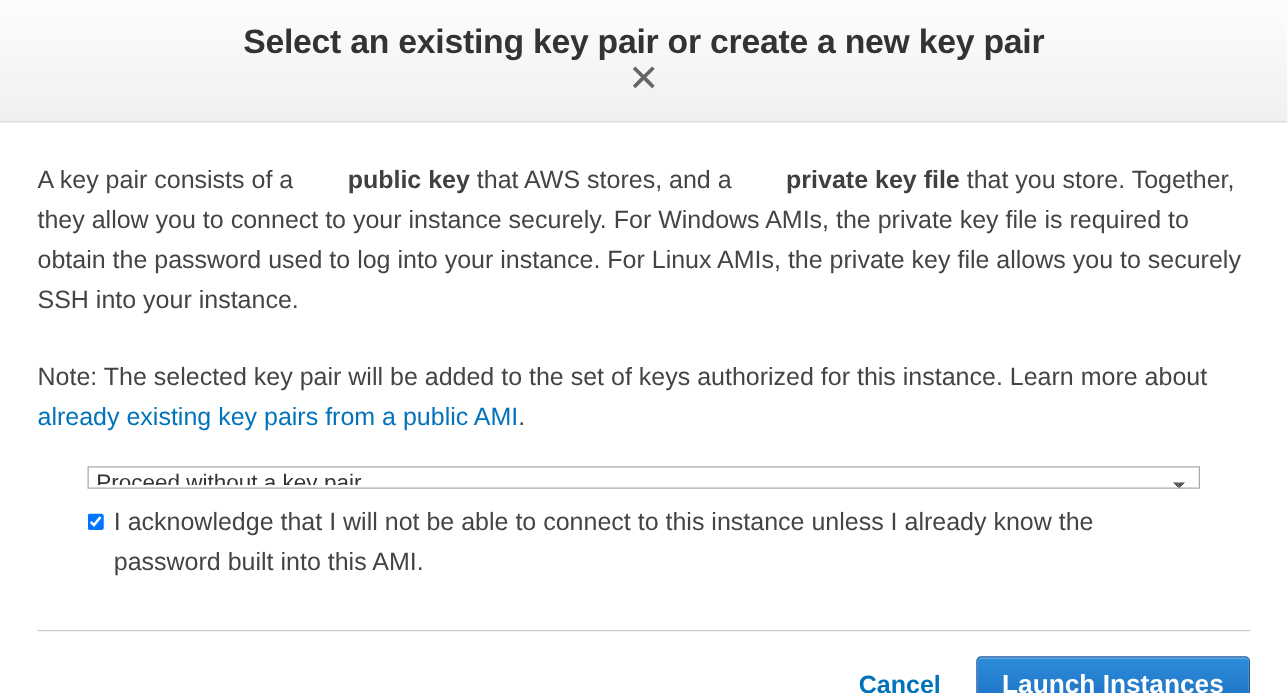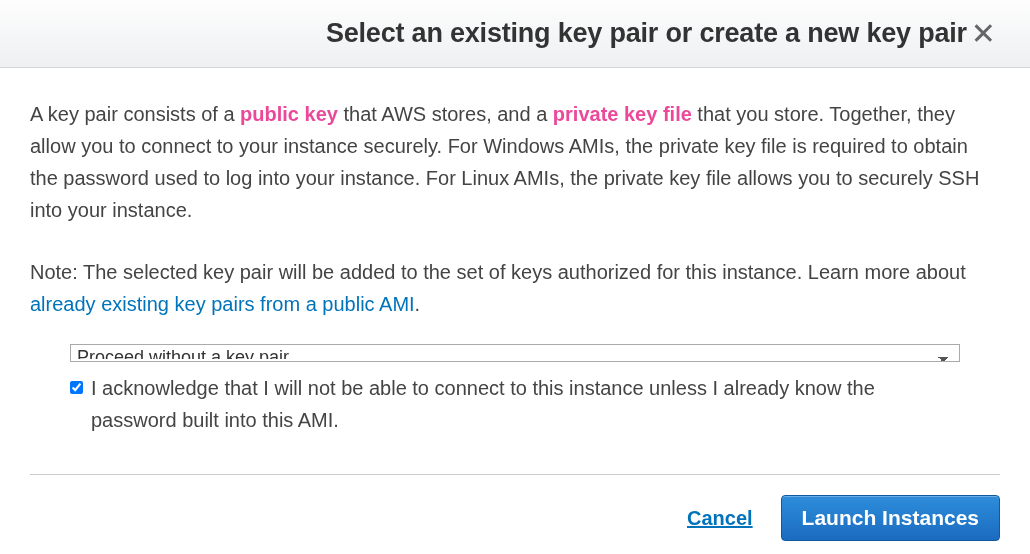"Select an existing key pair" .modal-header { flex-direction: none -> column; justify-content: flex-end -> center }
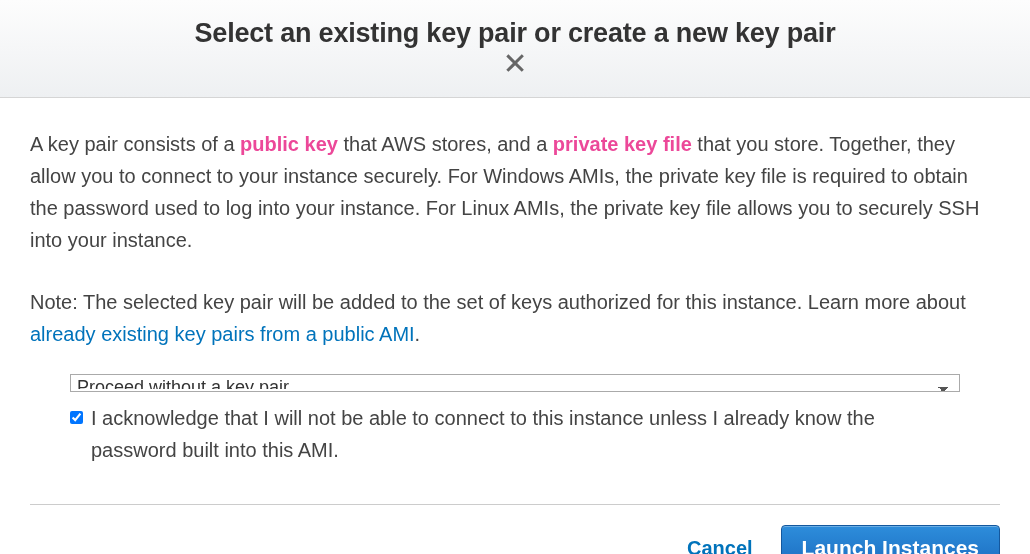"public key" .description b { color: #ec4899 -> #404040; margin-left: none -> 38px }
